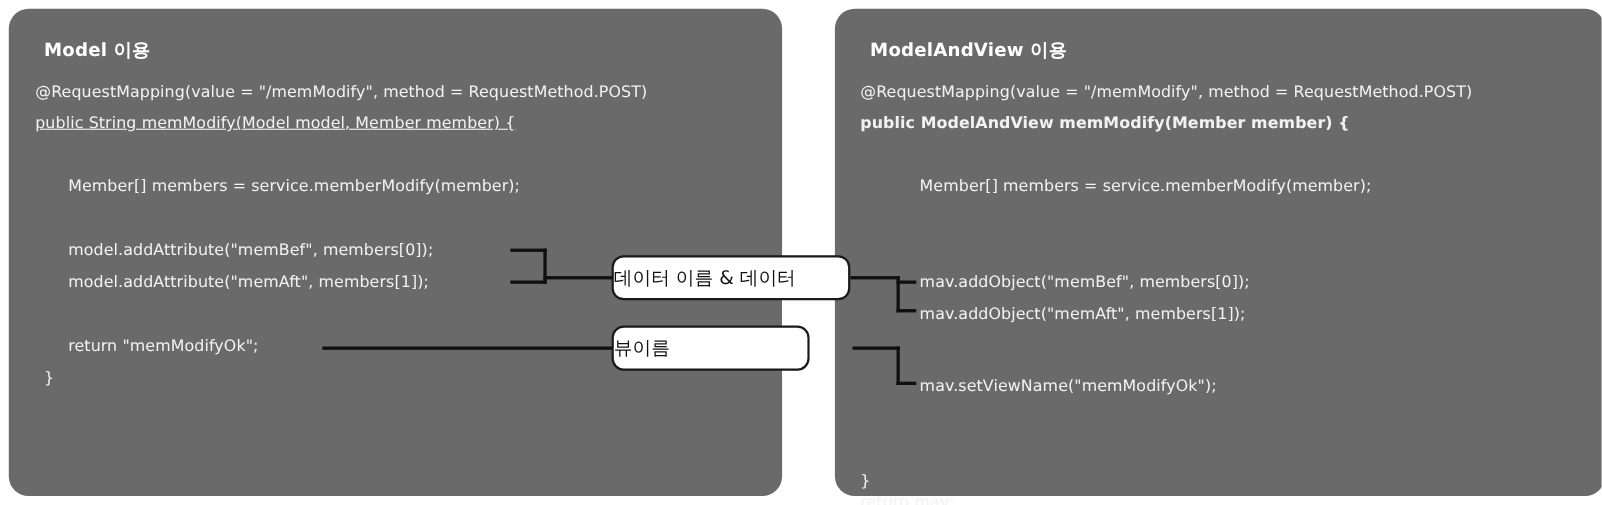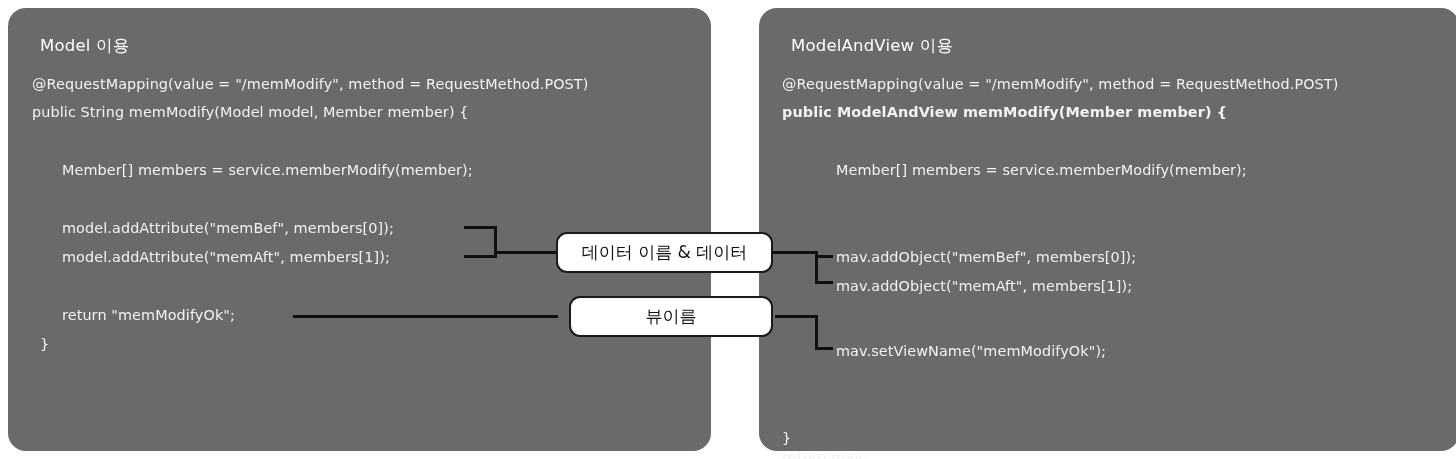"Model 이용" .panel-title { font-weight: normal -> bold }
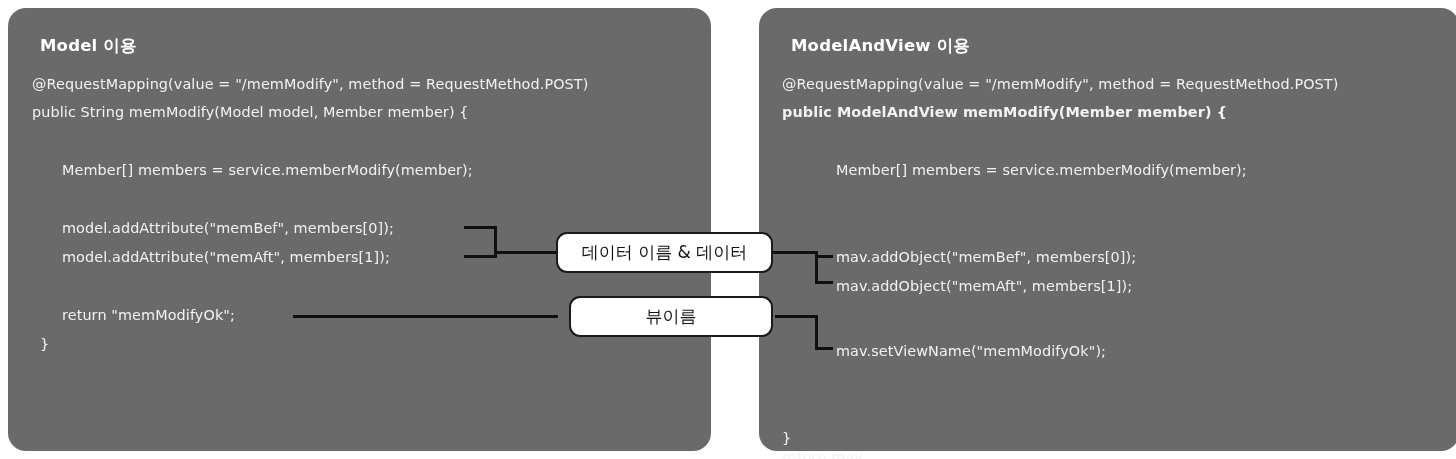"public String memModify(Model model," div.code { text-decoration: none -> underline }
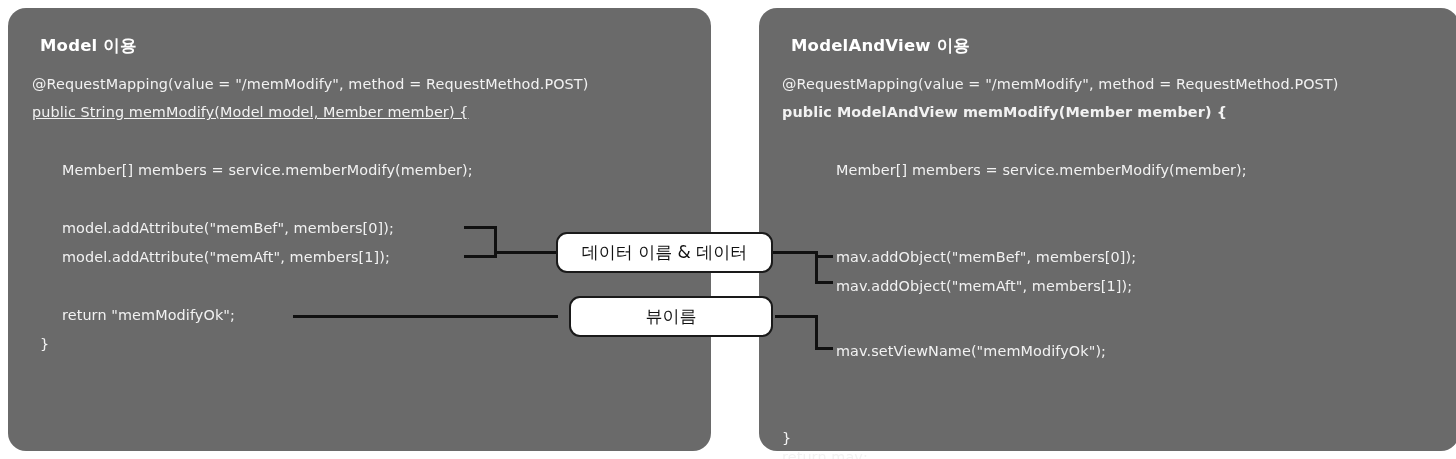"데이터 이름 & 데이터" .callout { justify-content: center -> flex-start }
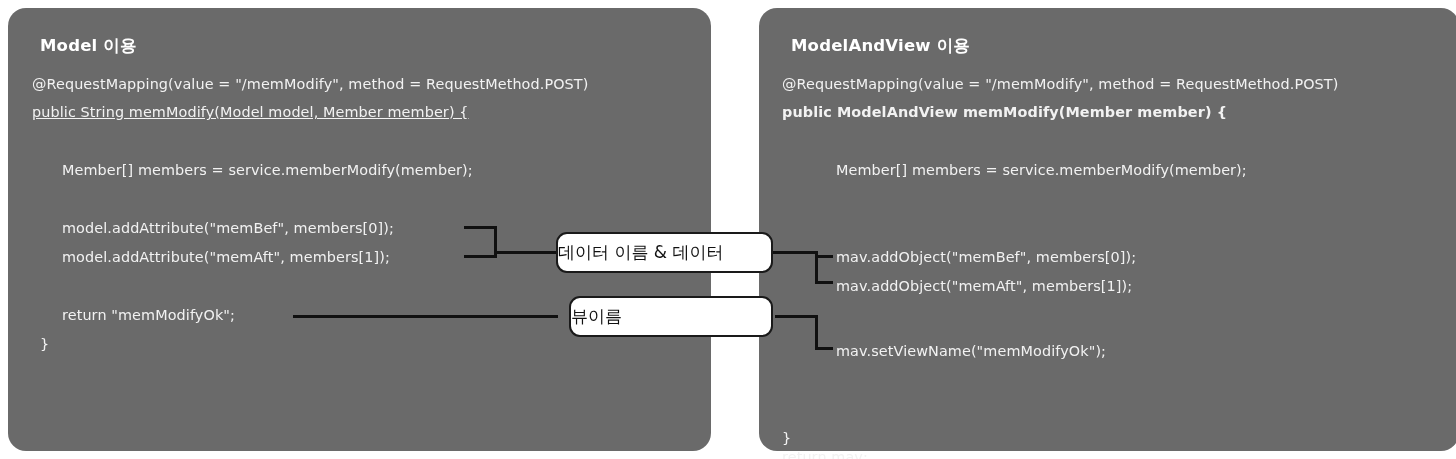"뷰이름" #callout-view { margin-left: 13px -> none; width: 204px -> 180px }
